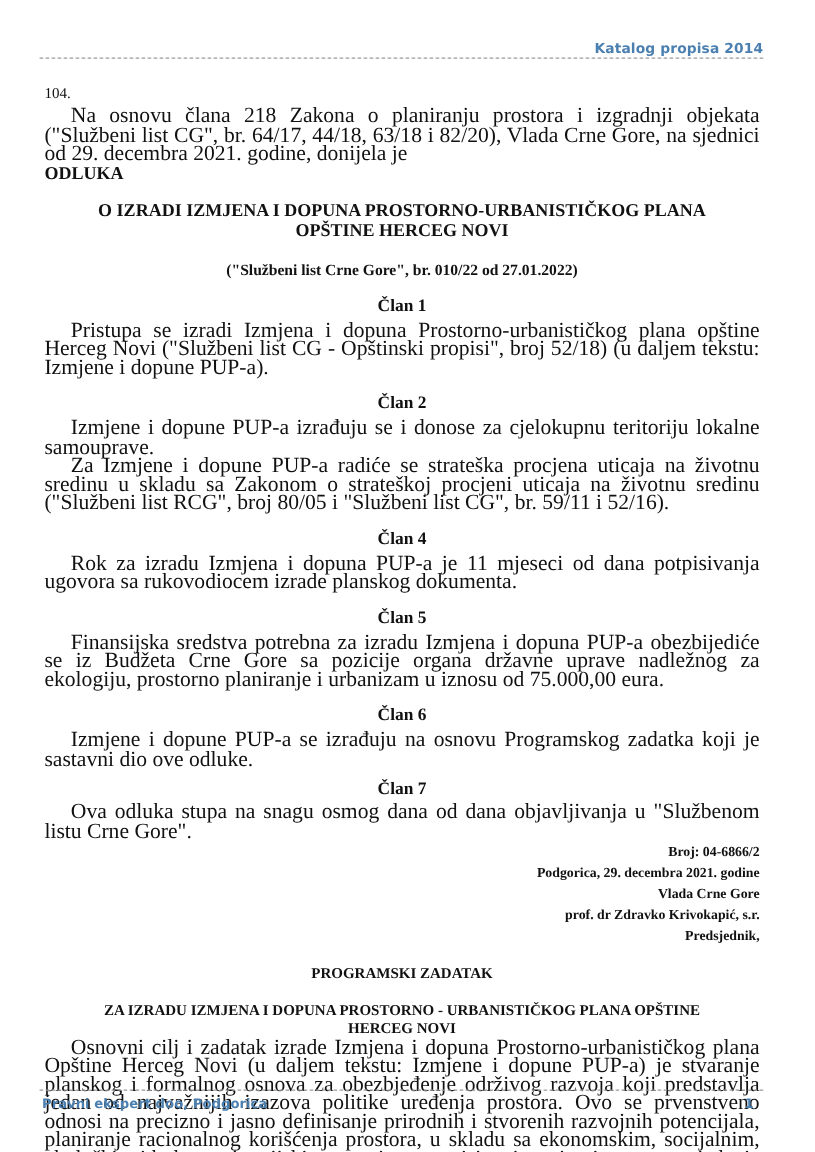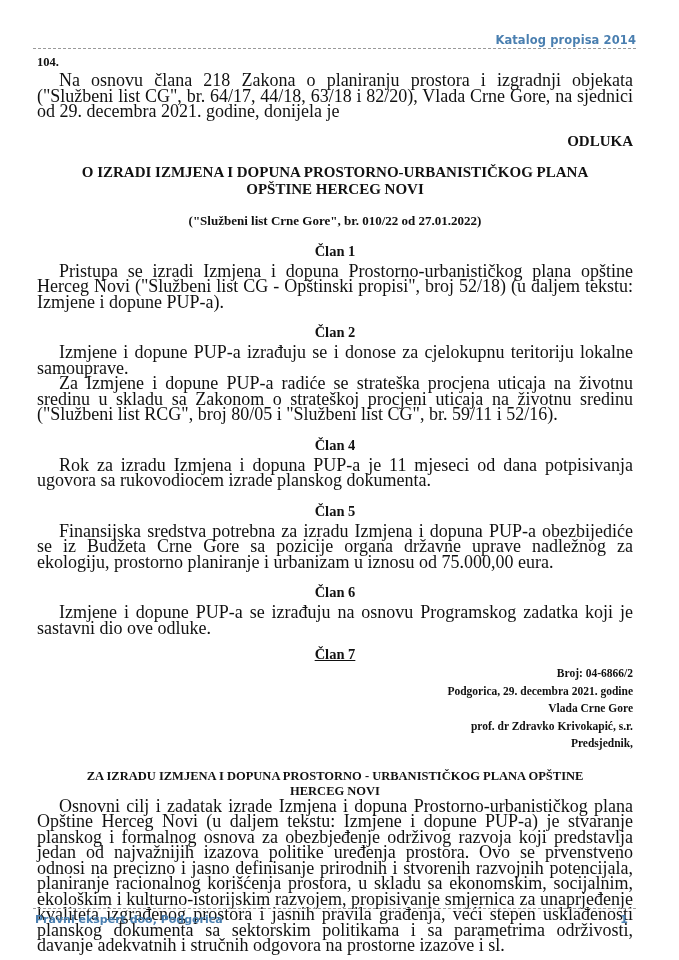"104." .num { font-weight: bold -> normal; margin-top: 2px -> 18px }
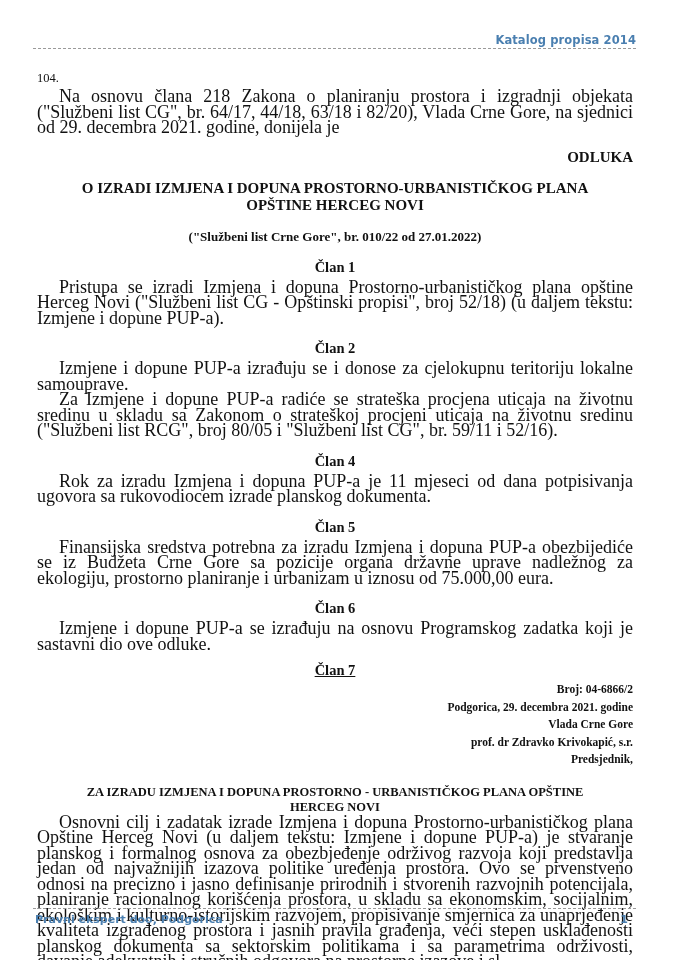"ODLUKA" .h-odluka { margin-top: 13px -> 1px; text-align: right -> left }
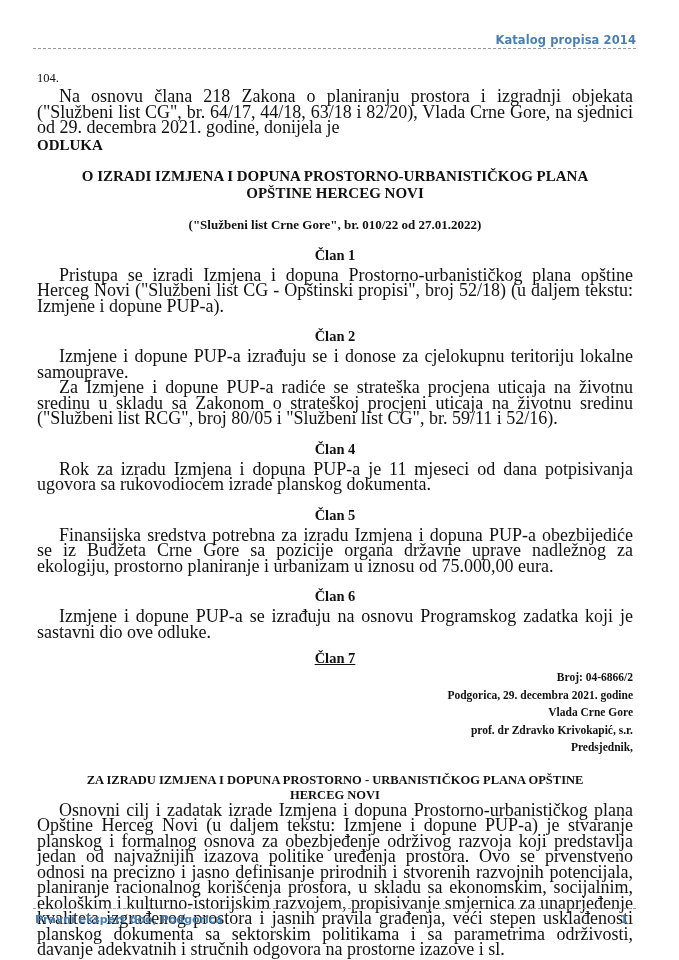"Član 7" div.clan { text-decoration: underline -> none }
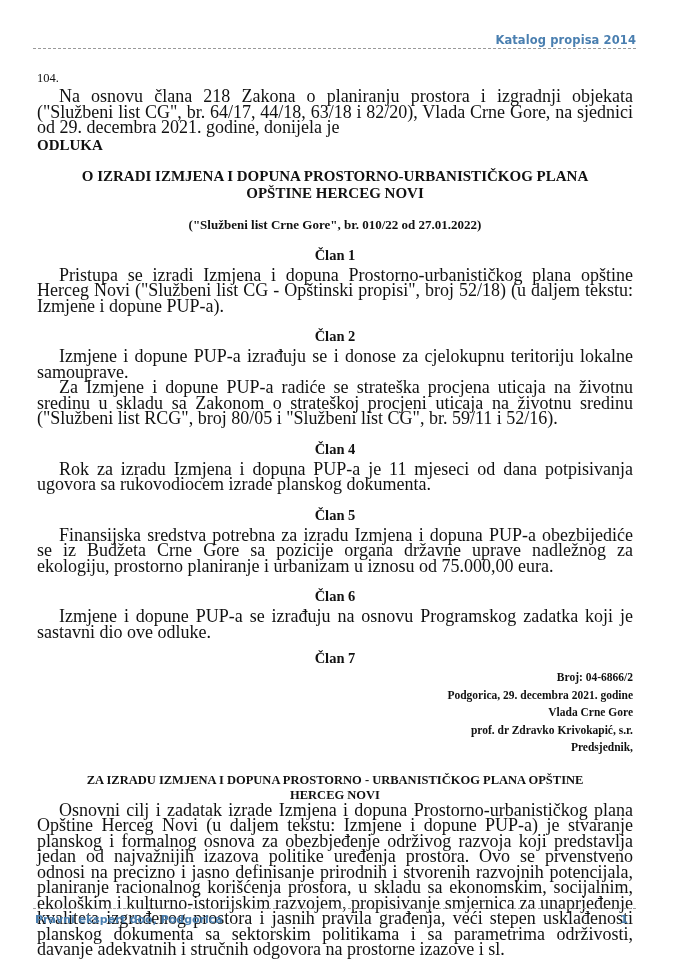"Ova odluka stupa na snagu" p.body { html: none -> <p>Ova odluka stupa na snagu osmog dana od dana objavljivanja u "Službenom listu Crne Gore".</p> }
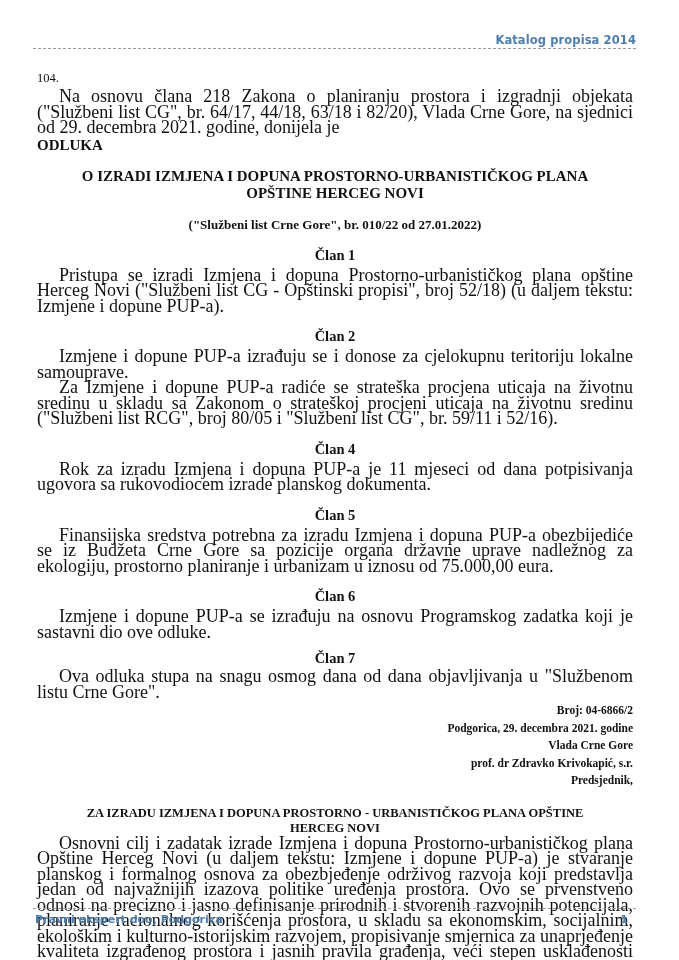"PROGRAMSKI ZADATAK" div.h-prog { html: none -> <div>PROGRAMSKI ZADATAK</div> }
